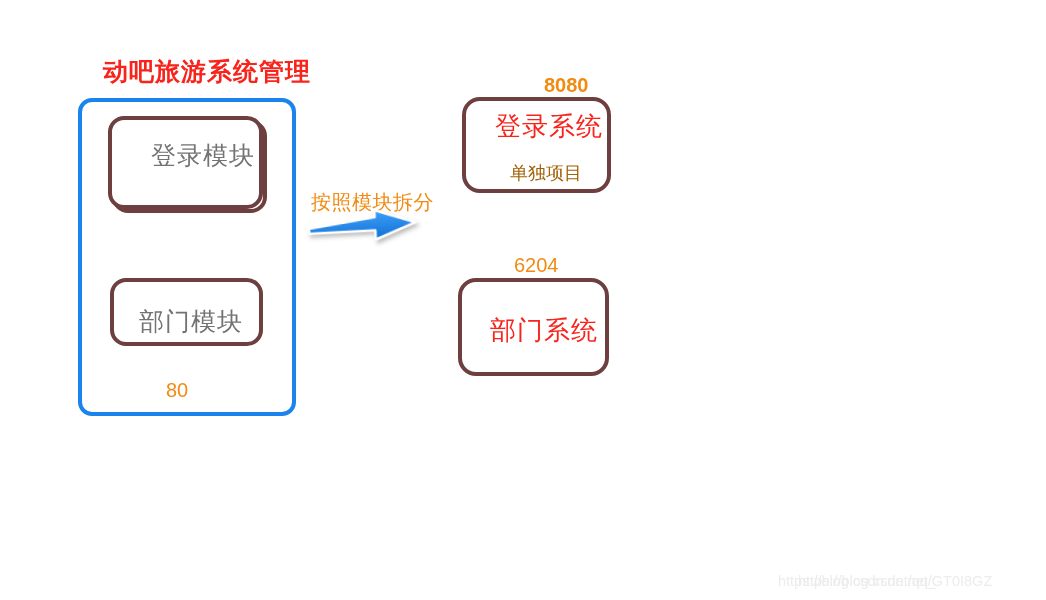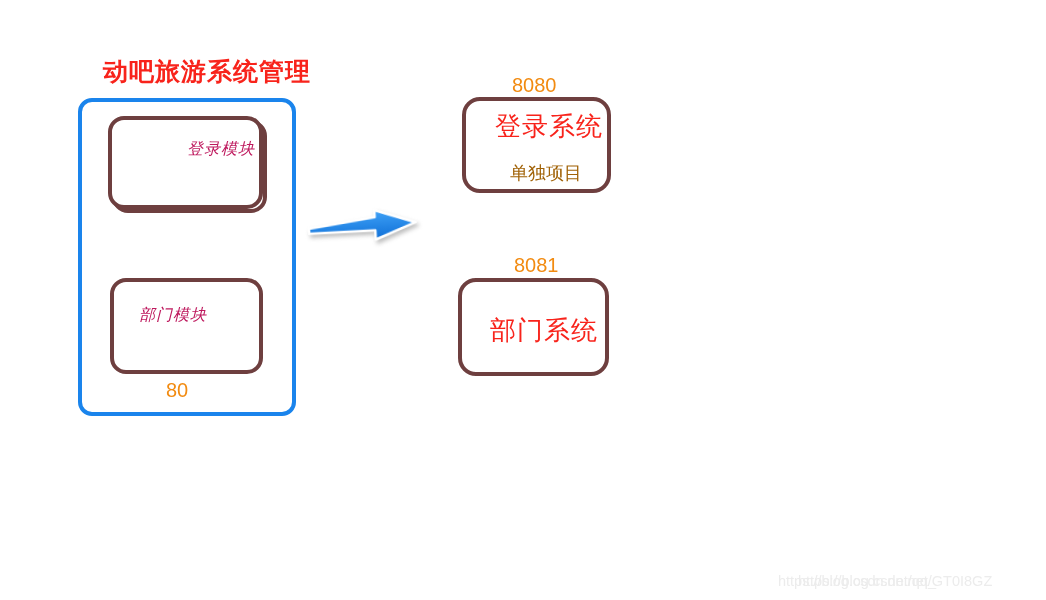"8080" .port-8080 { font-weight: none -> bold; left: 512px -> 544px }
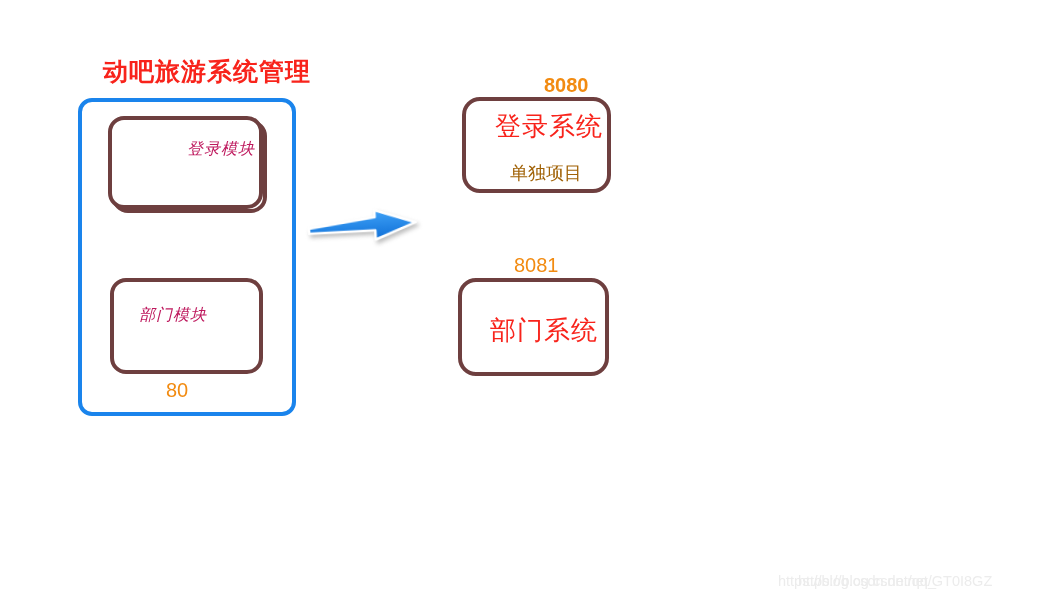"登录模块" .mod-text { color: #be185d -> #737373; font-size: 16px -> 25px; font-style: italic -> none }
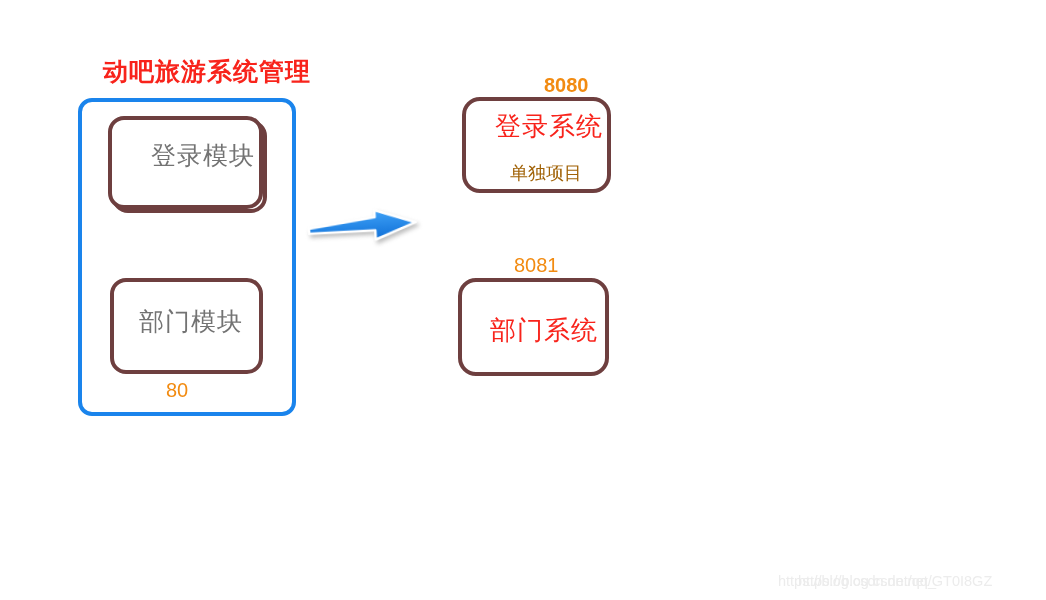"按照模块拆分" div.transition-label { html: none -> <div>按照模块拆分</div> }
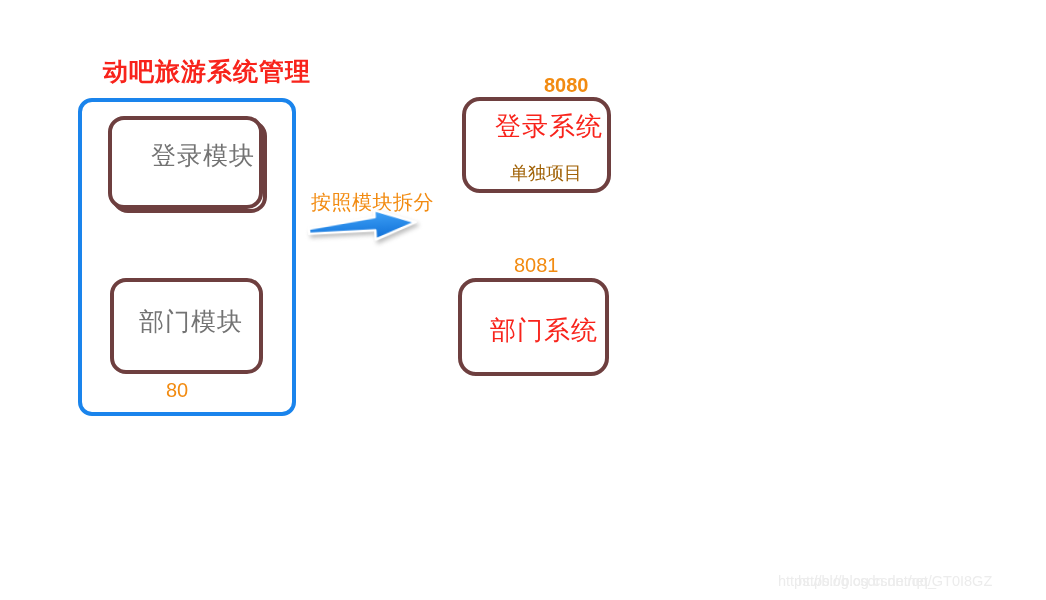"8081" div.port-label { text: 8081 -> 6204 }
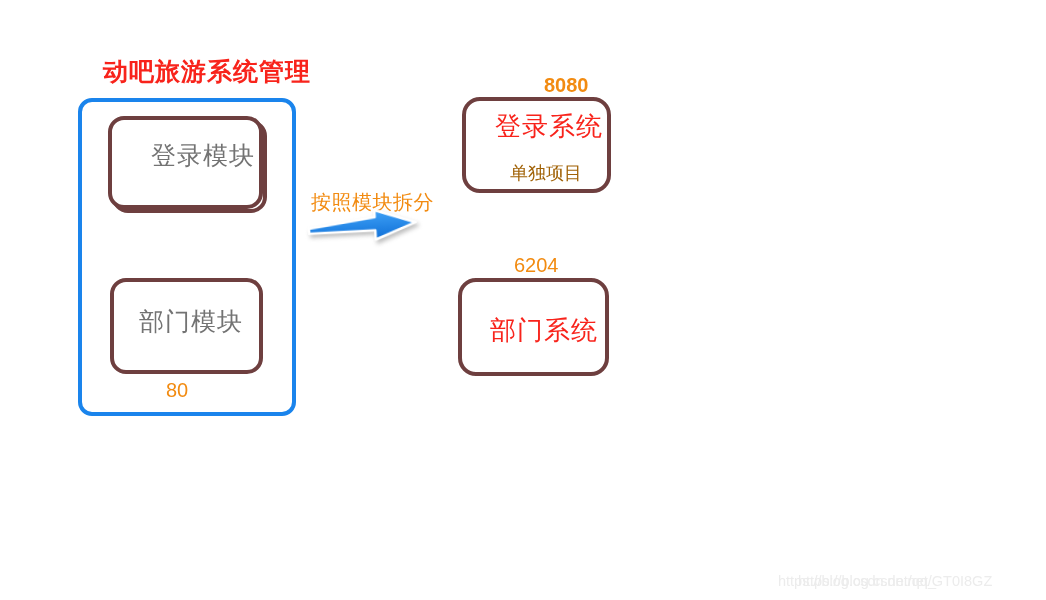"部门模块" .mod-dept { height: 96px -> 68px }
